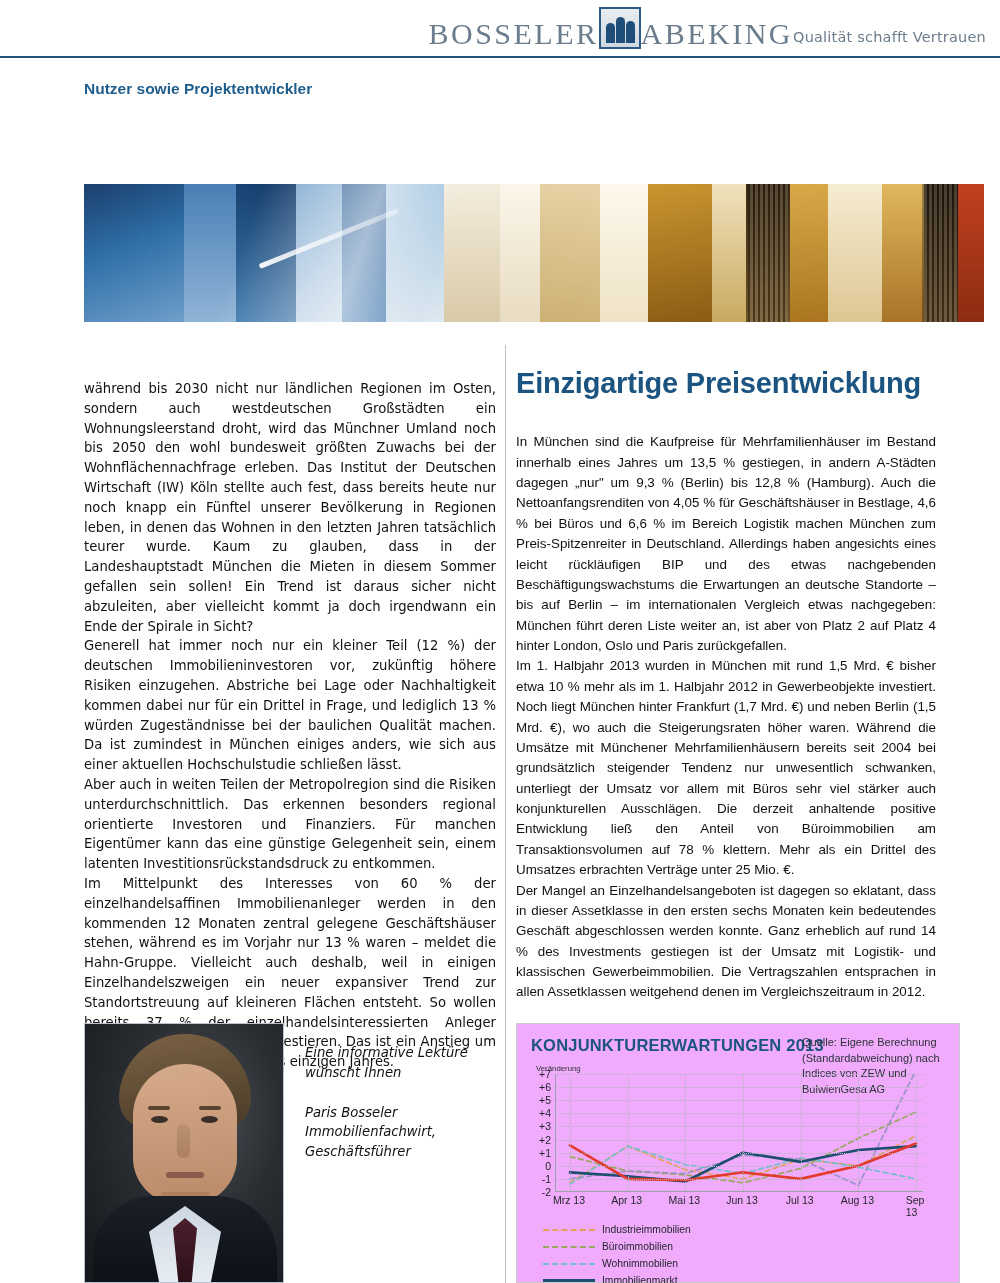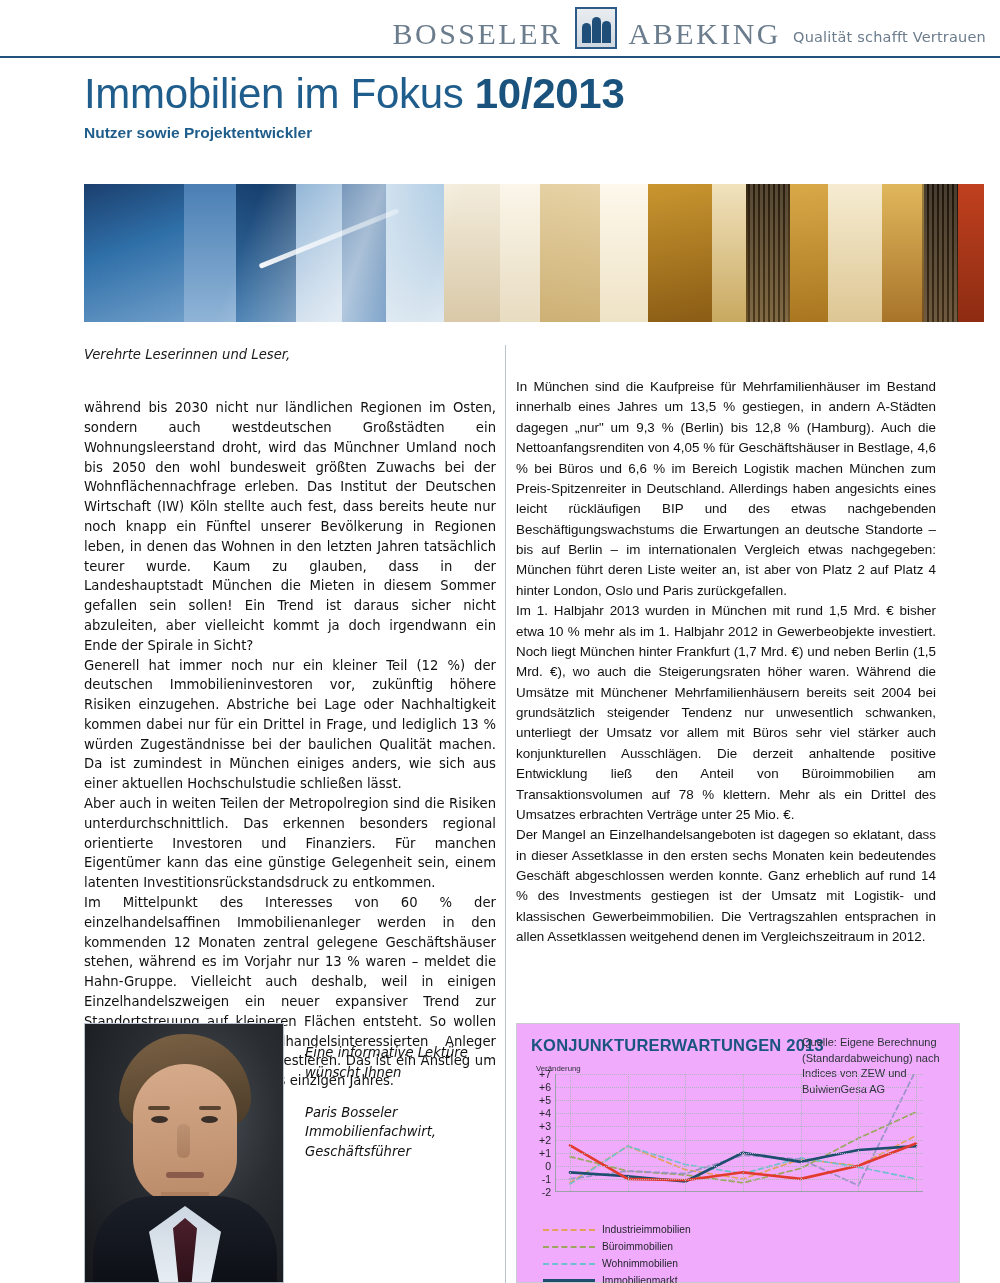"BOSSELER" .brand-wrap { gap: 12px -> 0 }
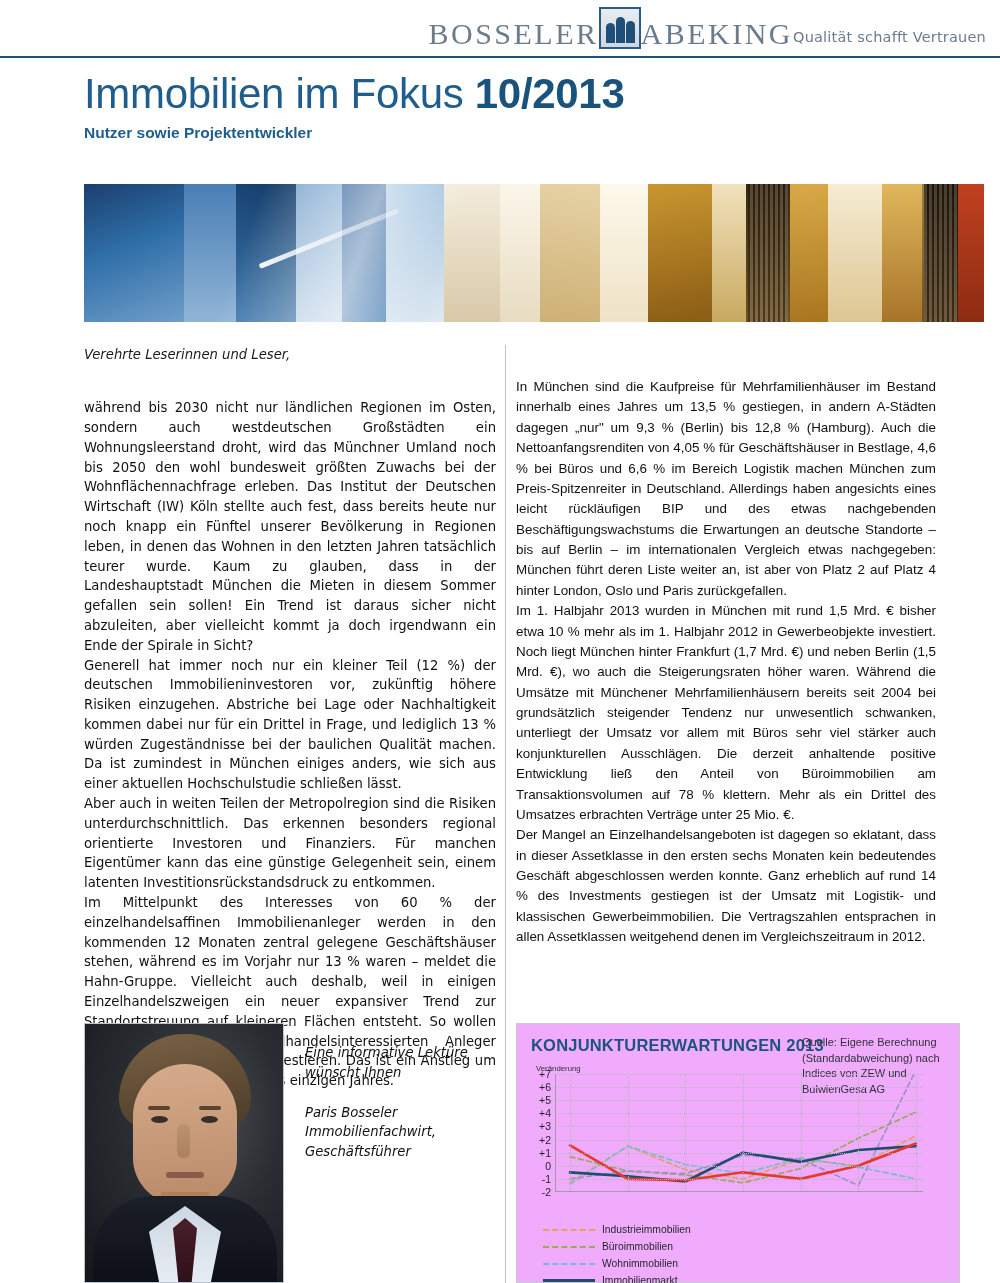"Immobilien im Fokus 10/2013" div.pub-title { html: <div><span>Immobilien im Fokus </span><b>10/2013</b></div> -> none }
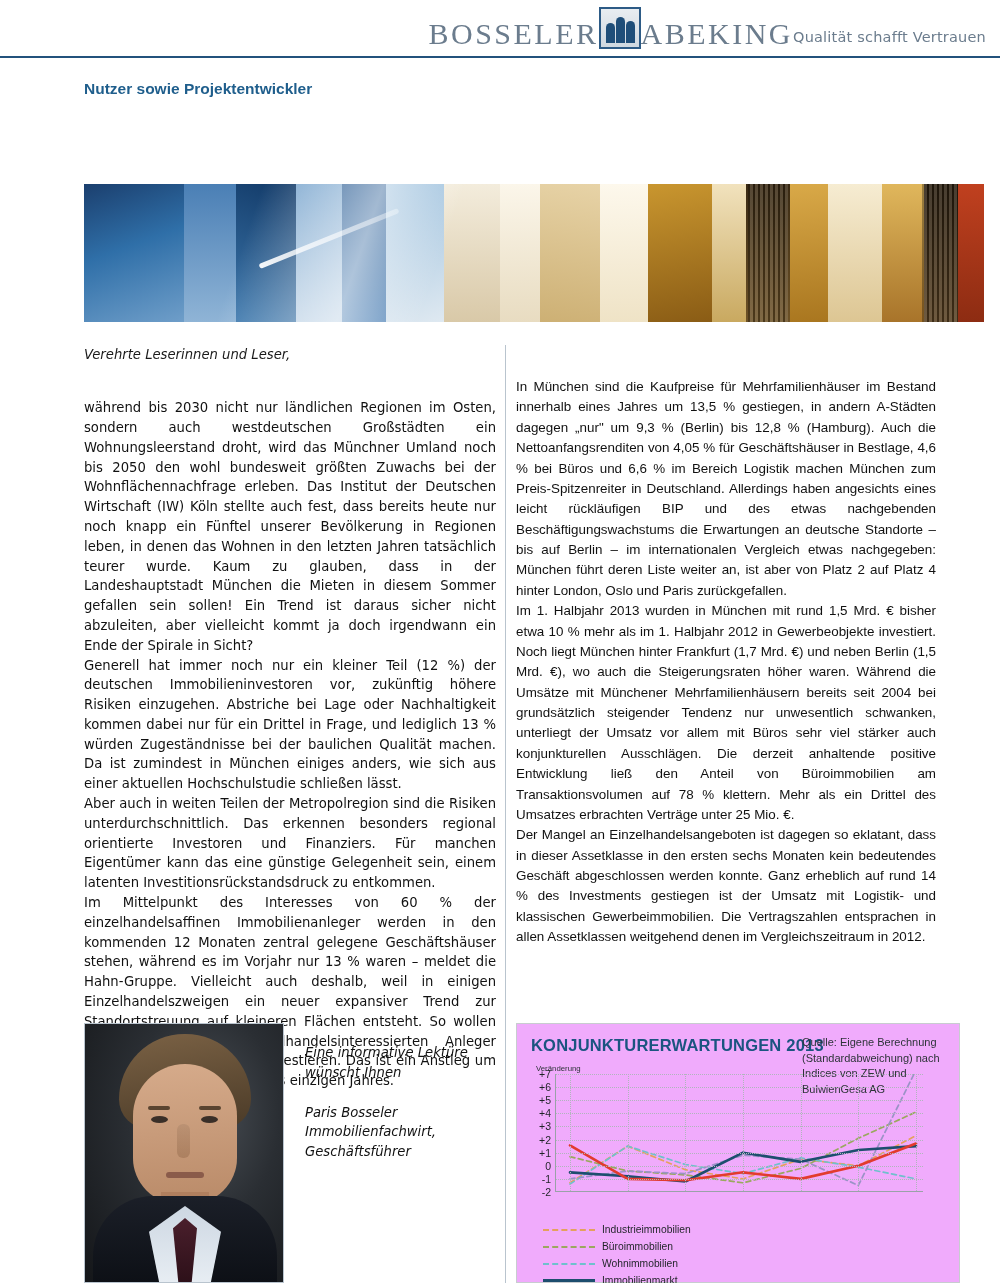"Verehrte Leserinnen und Leser," div.salutation { html: <div>Verehrte Leserinnen und Leser,</div> -> none }
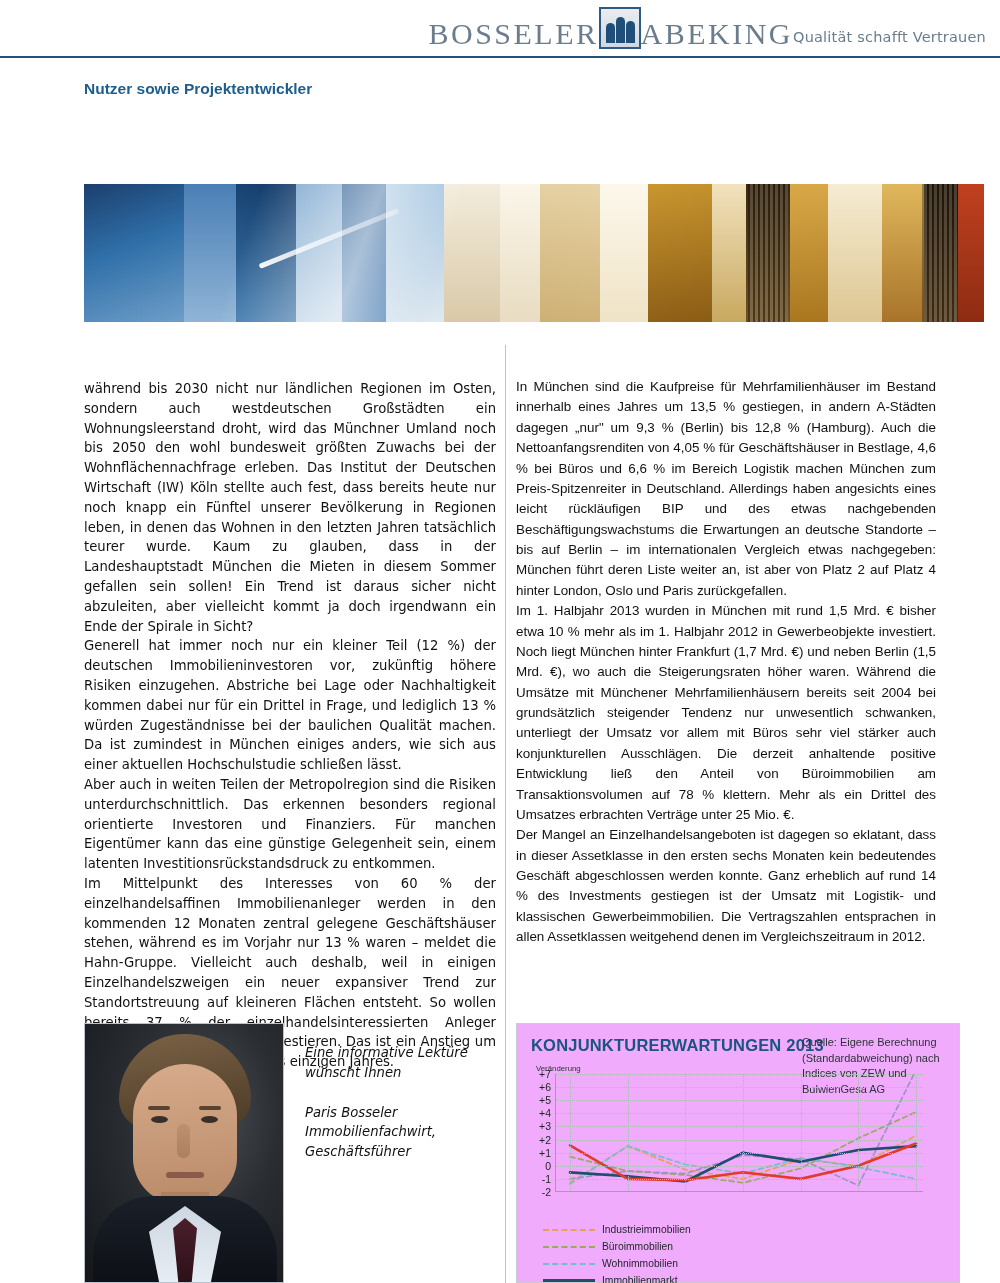"Einzigartige Preisentwicklung" div.headline { html: none -> <div>Einzigartige Preisentwicklung</div> }
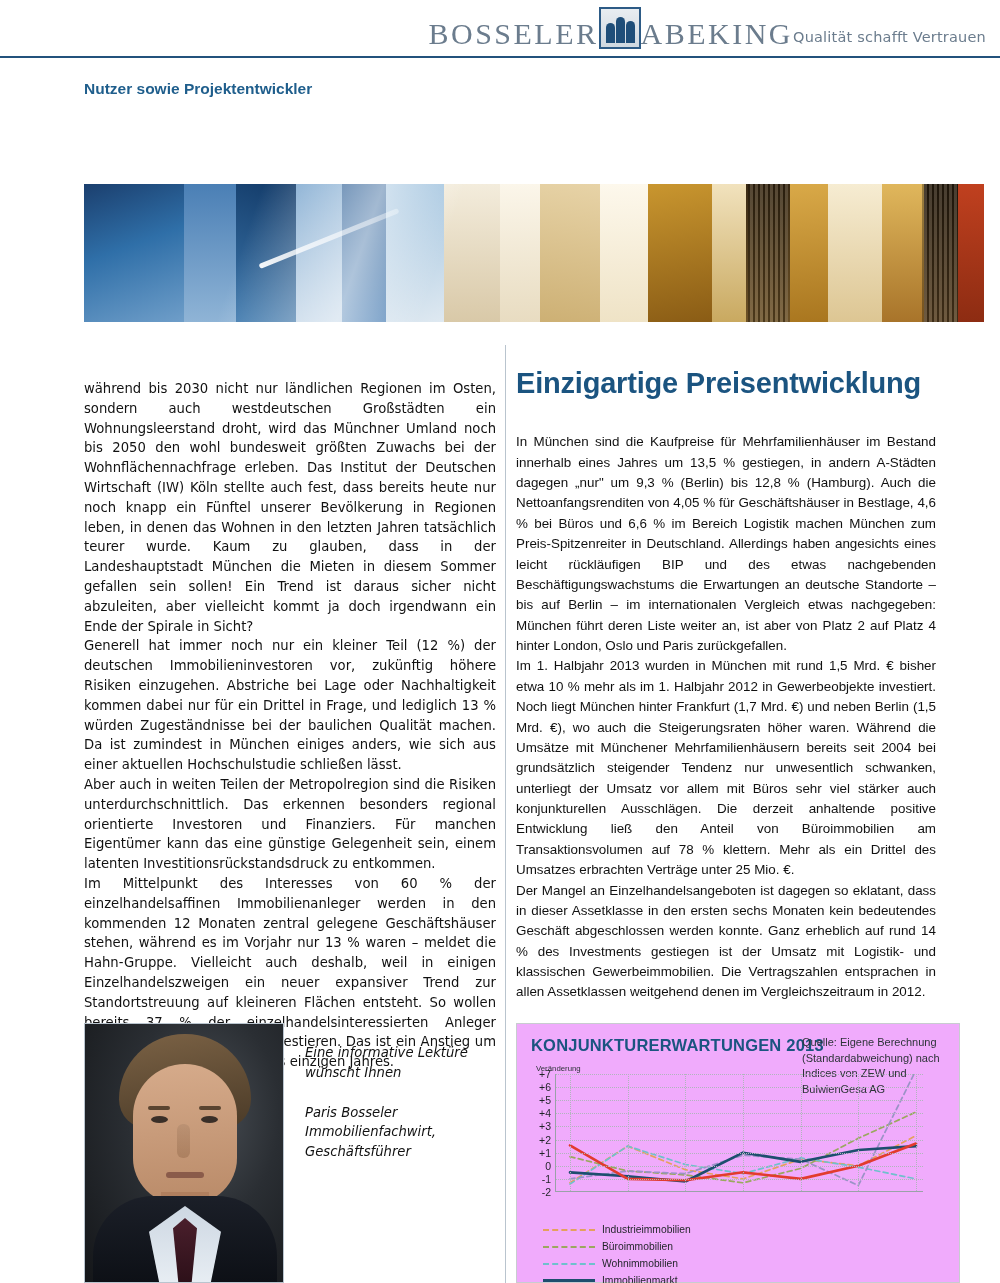"Mrz 13" div.xlabels { html: none -> <div> <span>Mrz 13</span> <span>Apr 13</span> <span>Mai 13</span> <span>Jun 13</span> <span>Jul 13</span> <span>Aug 13</span> <span>Sep 13</span> </div> }
